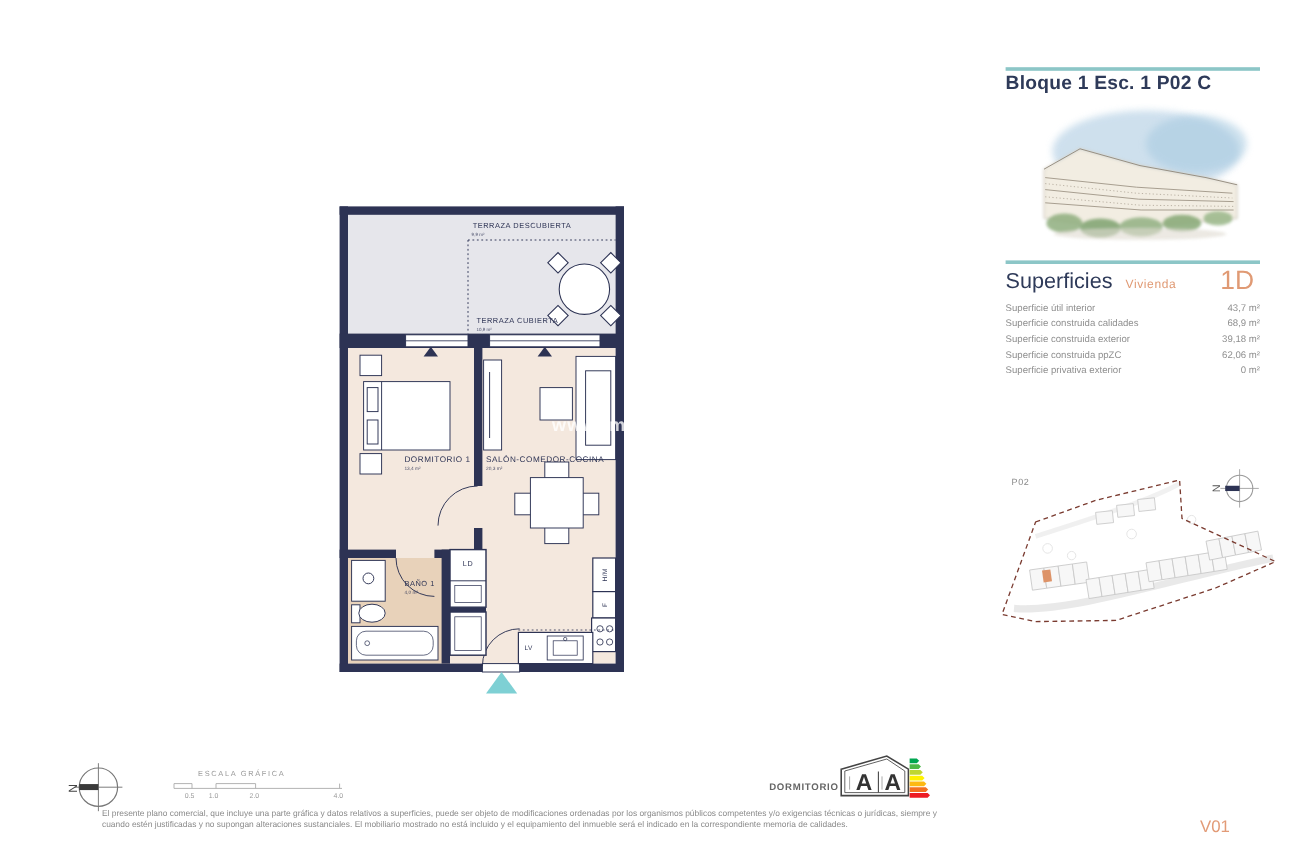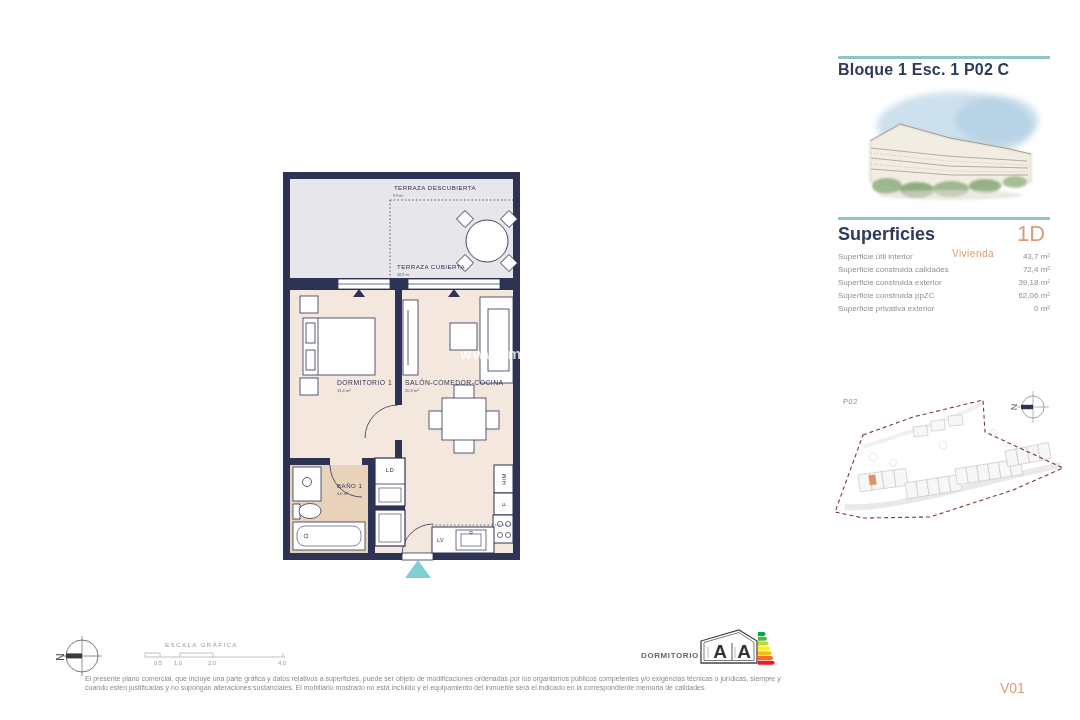"Superficies" .sup-title { font-weight: bold -> normal }
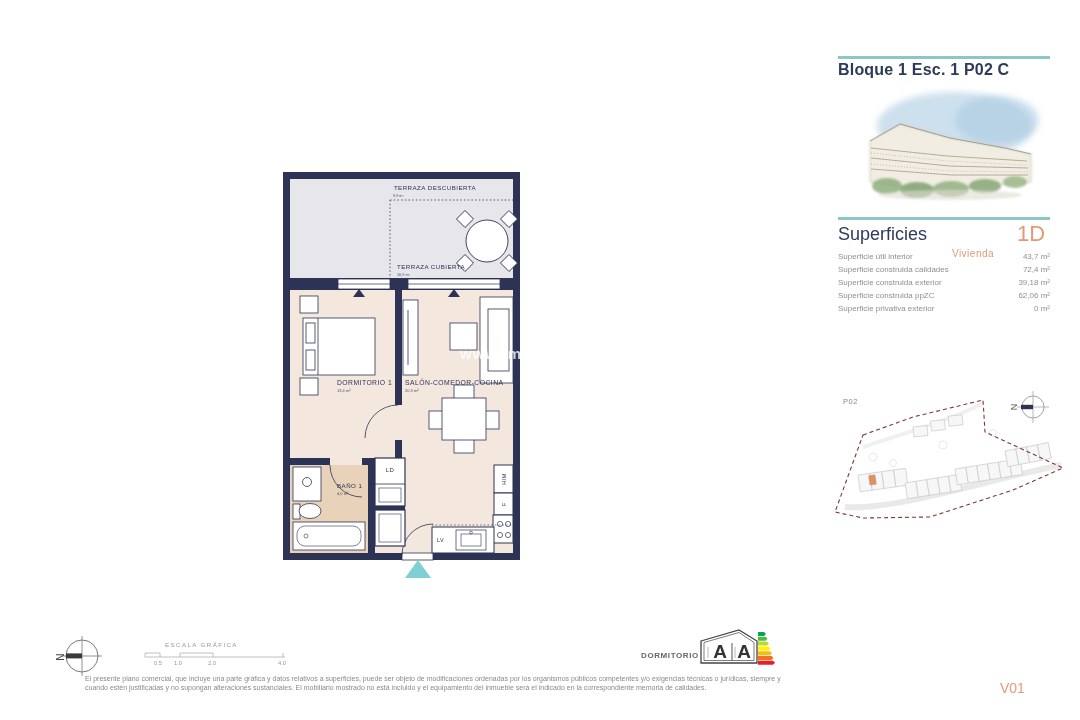"Vivienda" .viv-label { text-align: center -> left; top: 248px -> 232px }
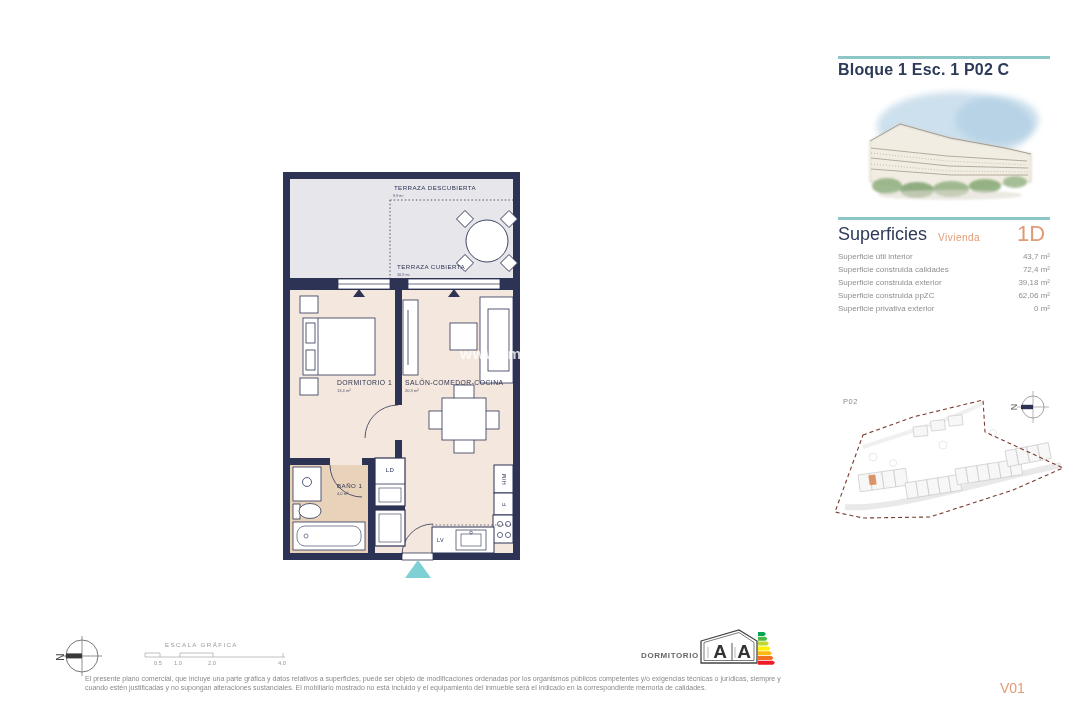"72,4 m²" span { text: 72,4 -> 68,9 }
